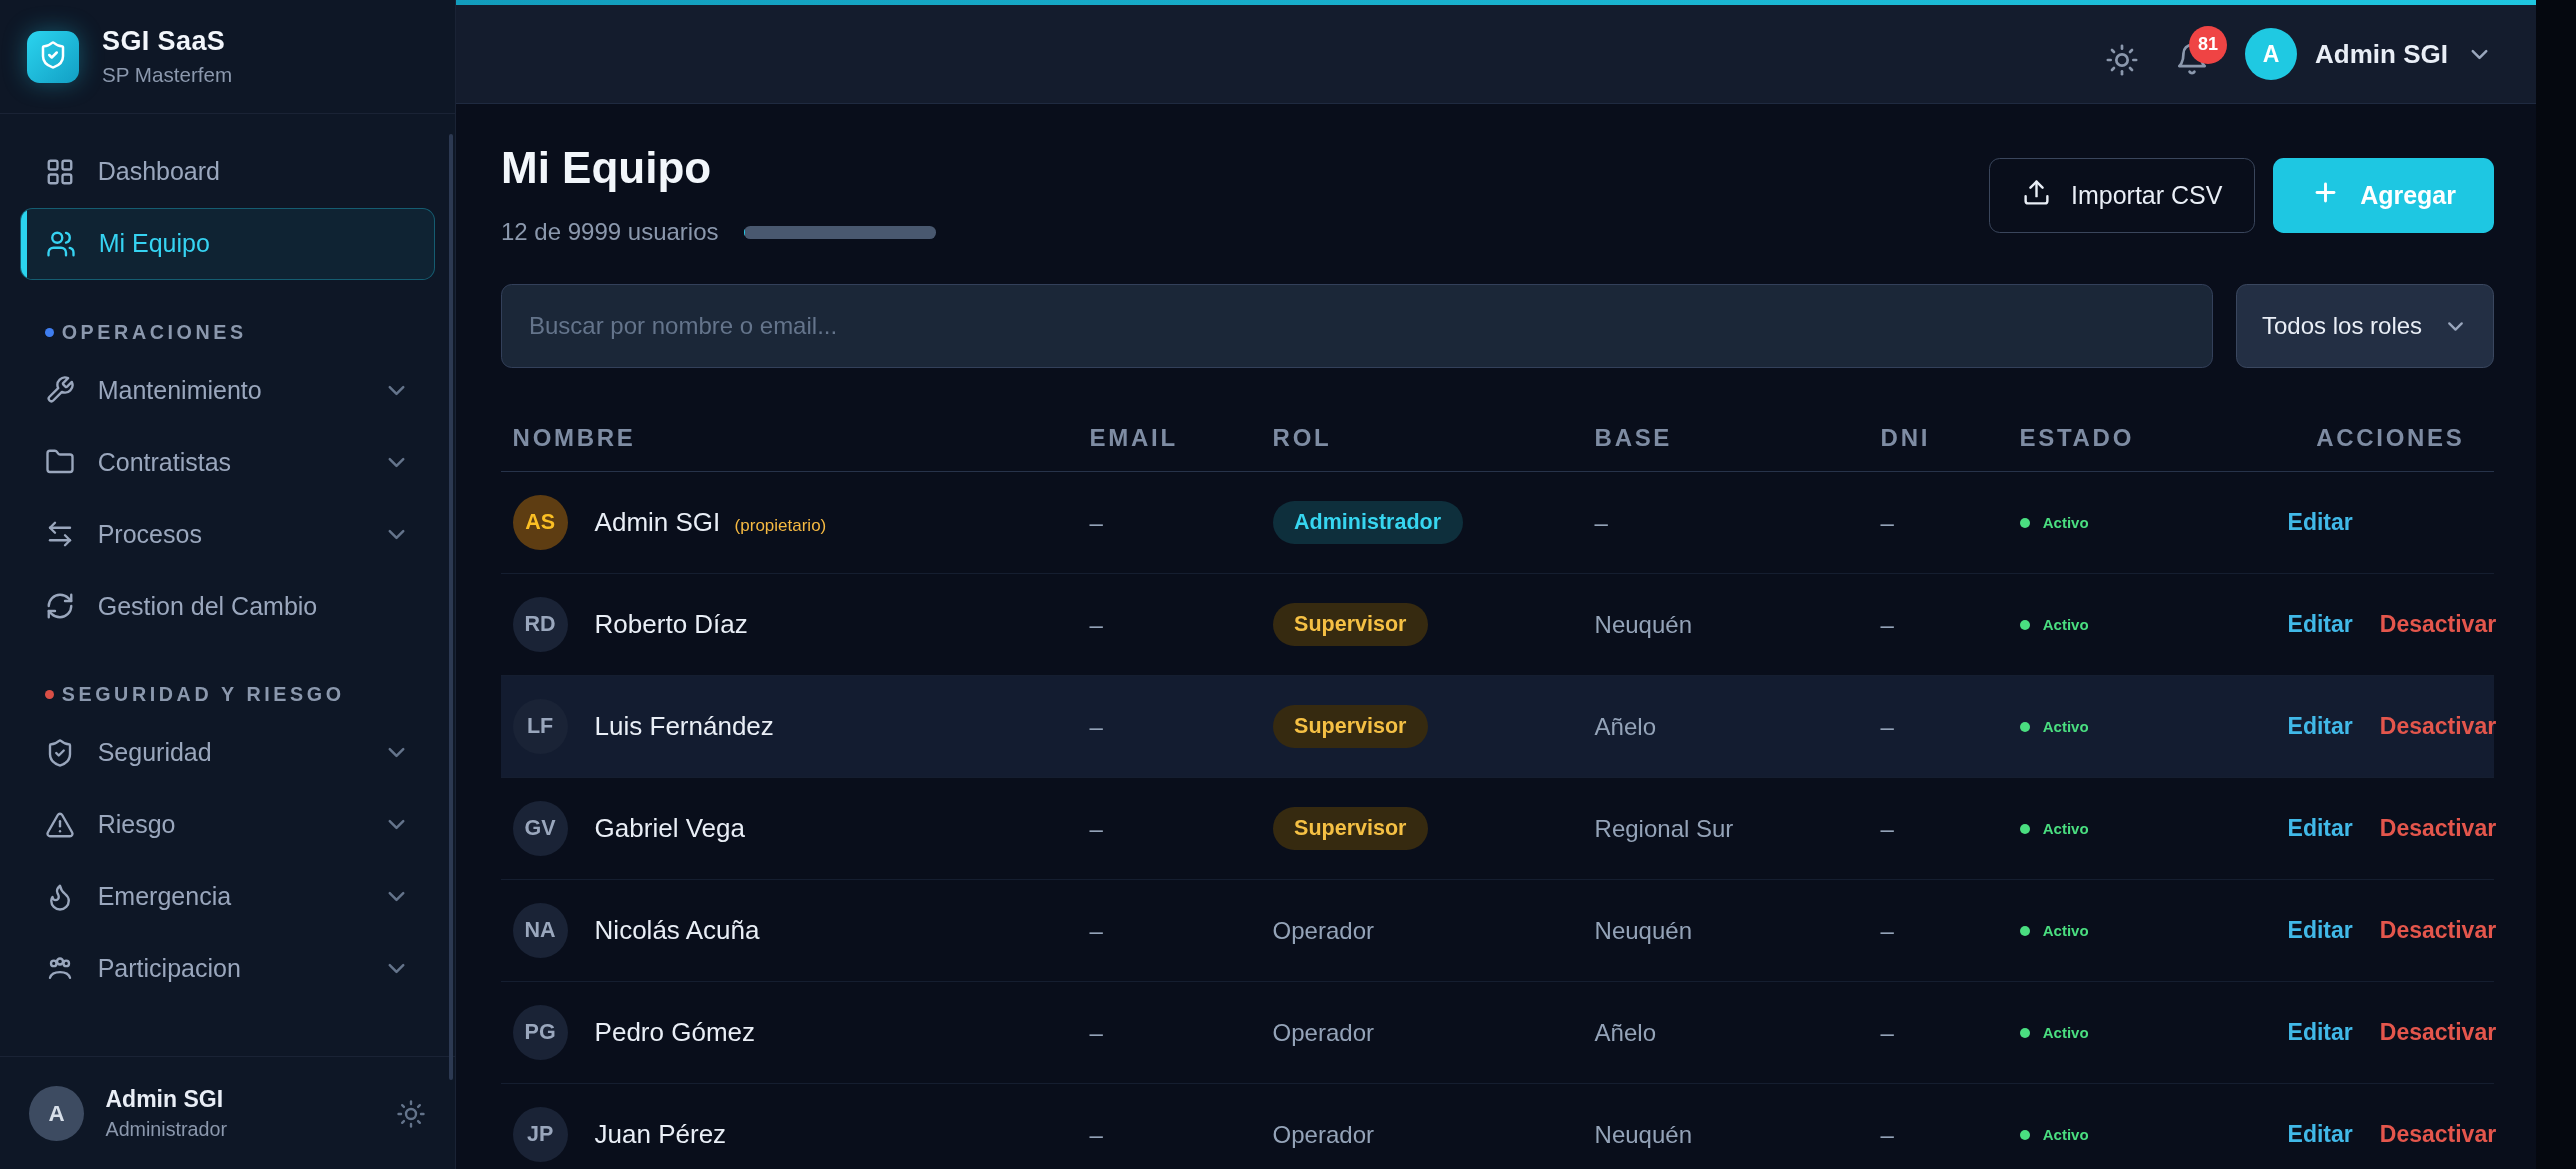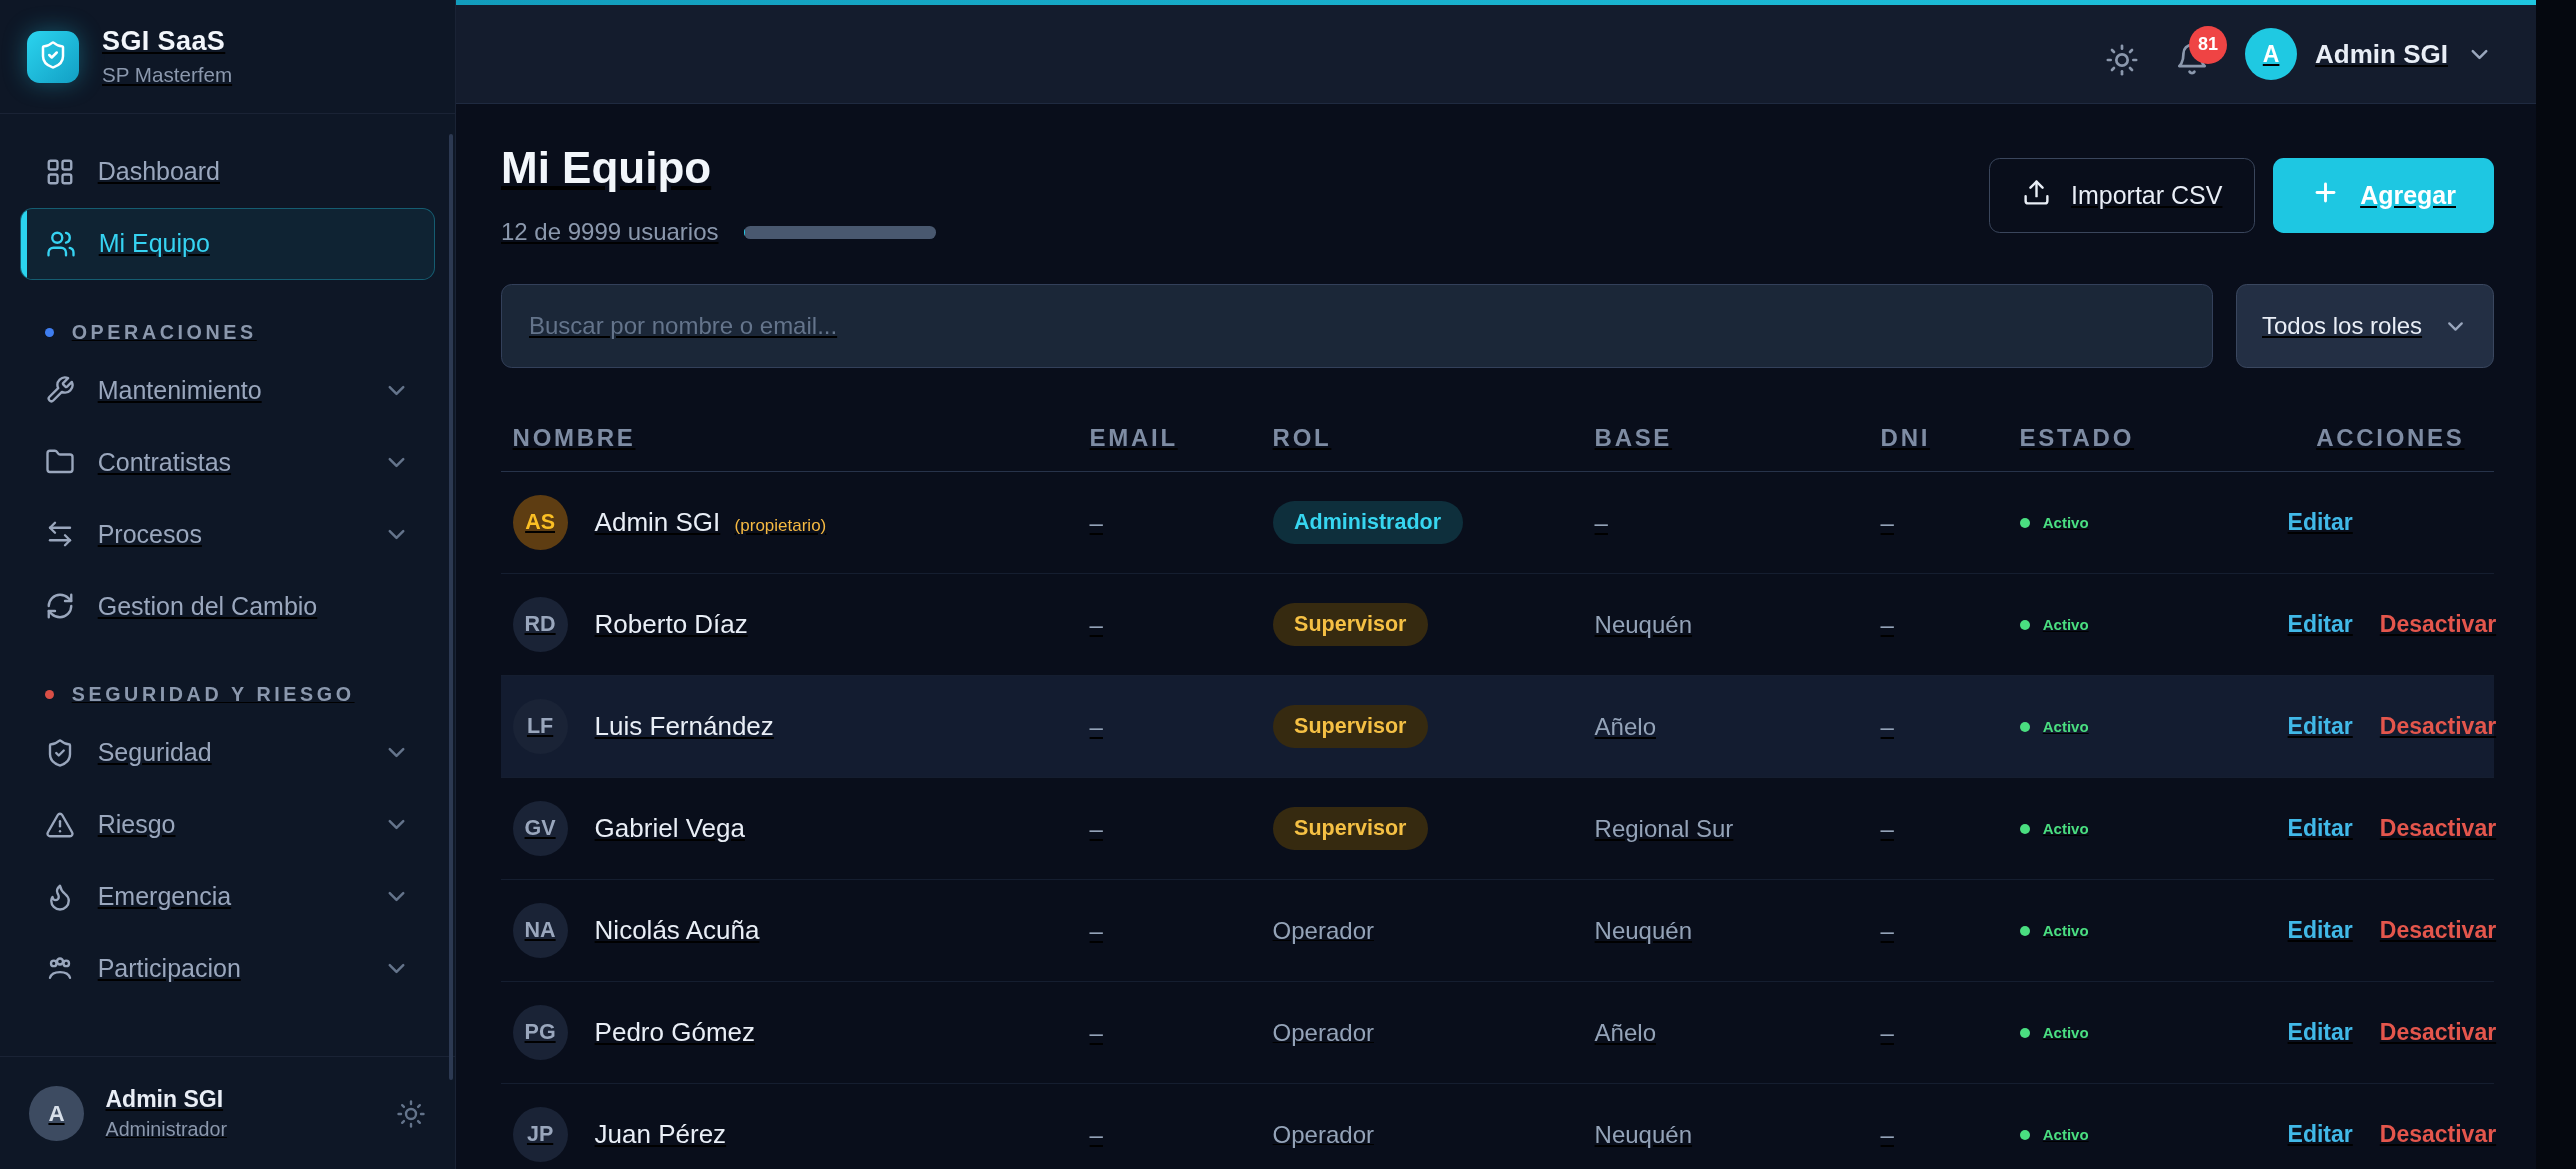"SGI SaaS" .app { text-decoration: underline -> none }
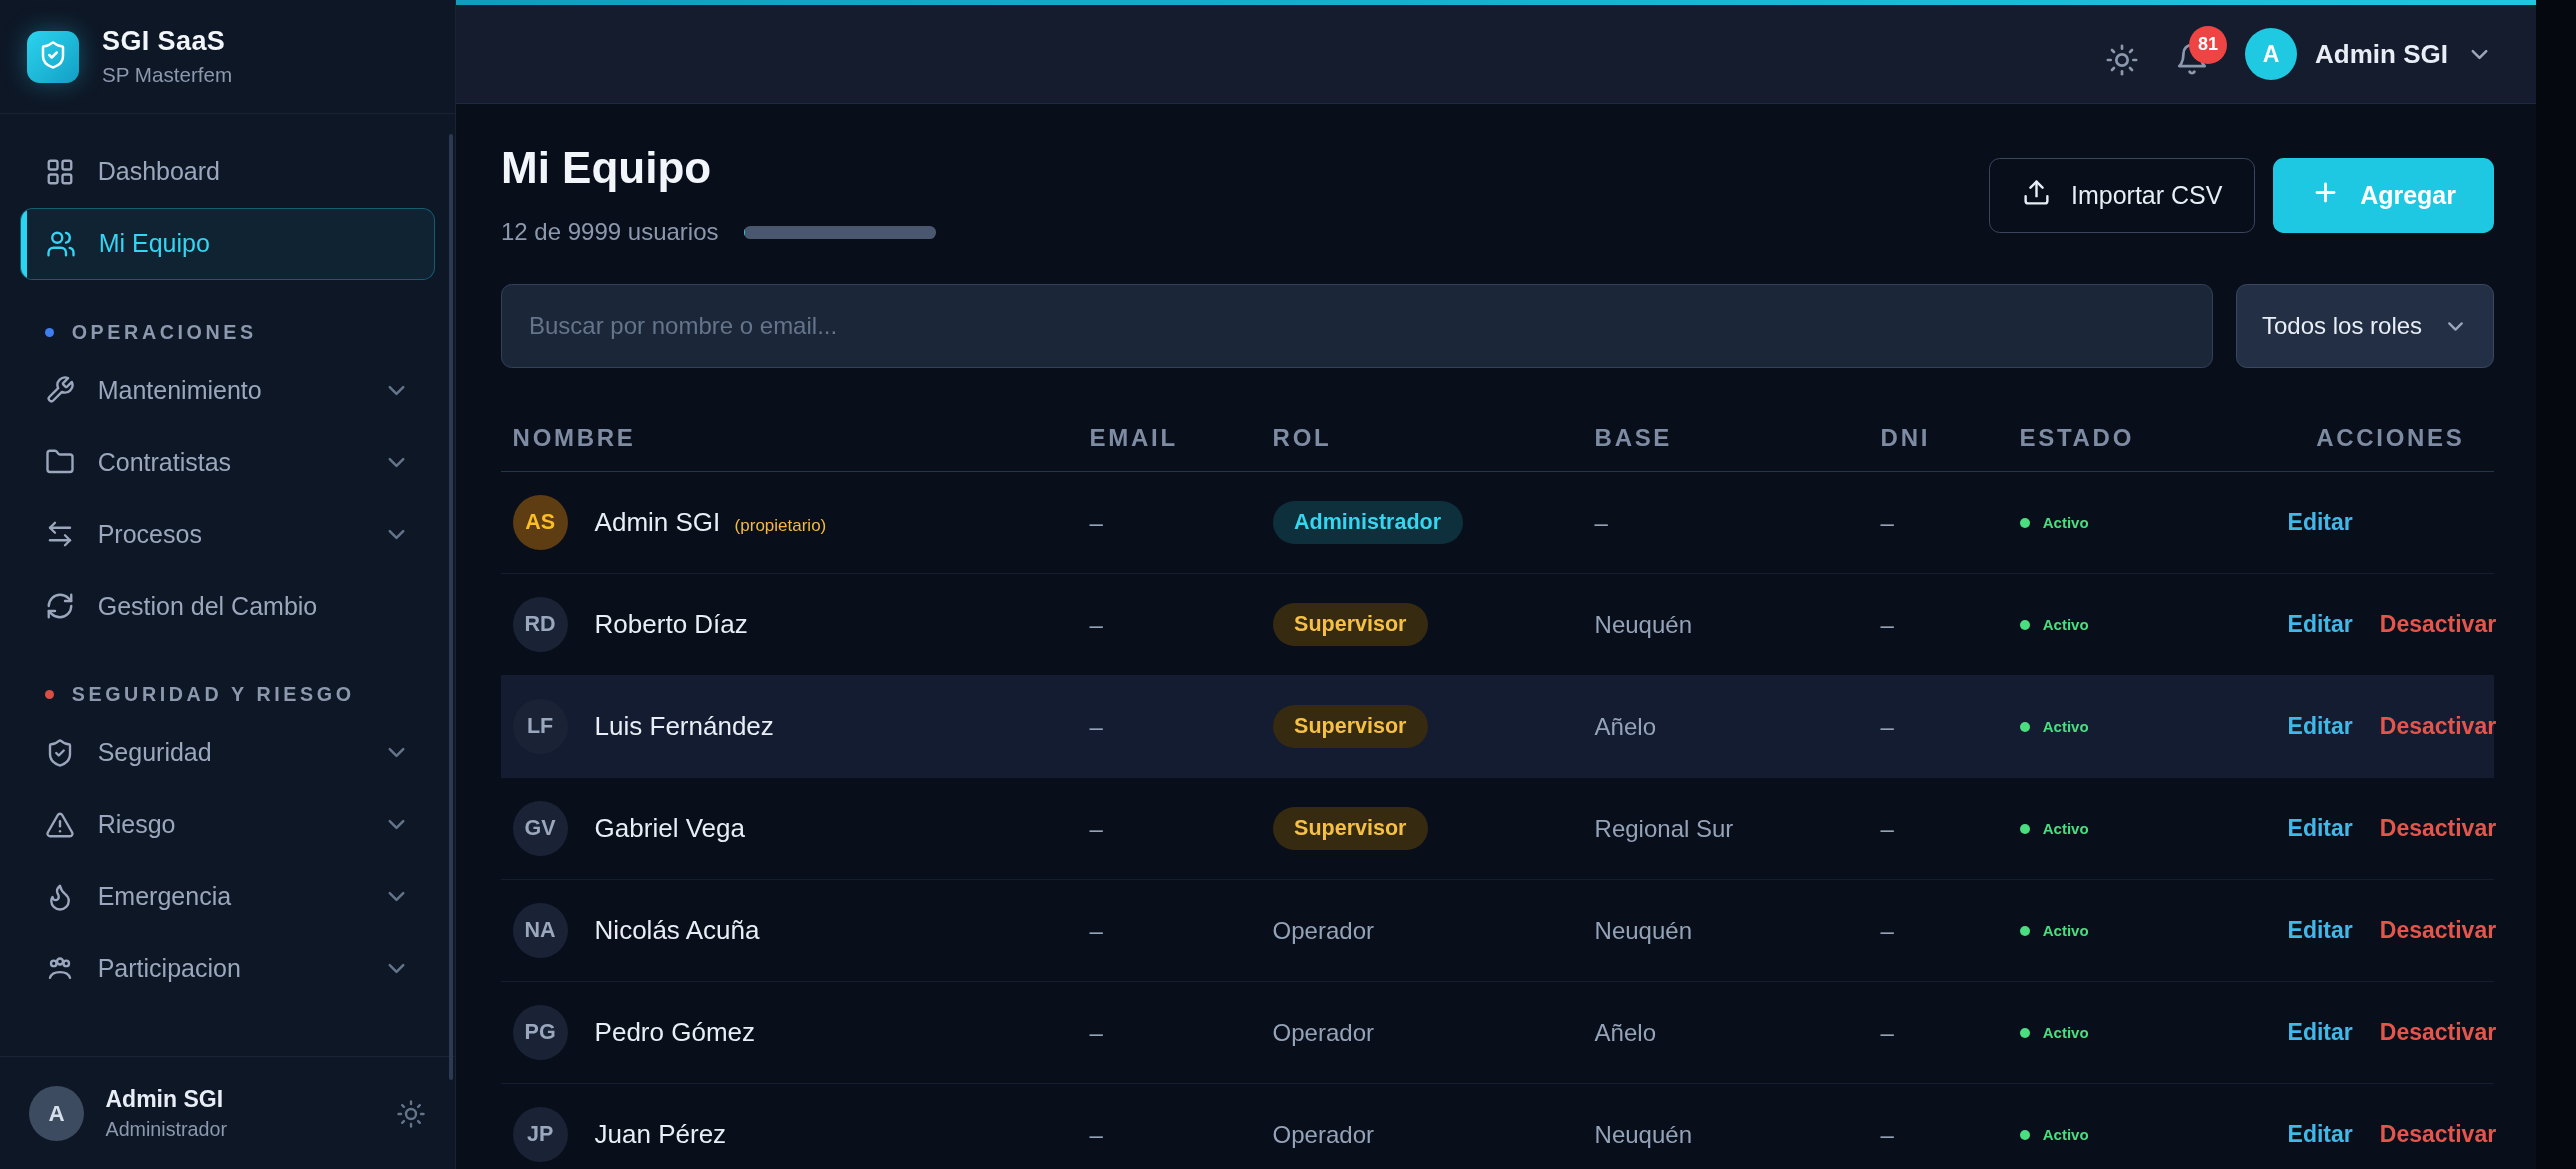"OPERACIONES" .section-label { gap: 18px -> 8px }
